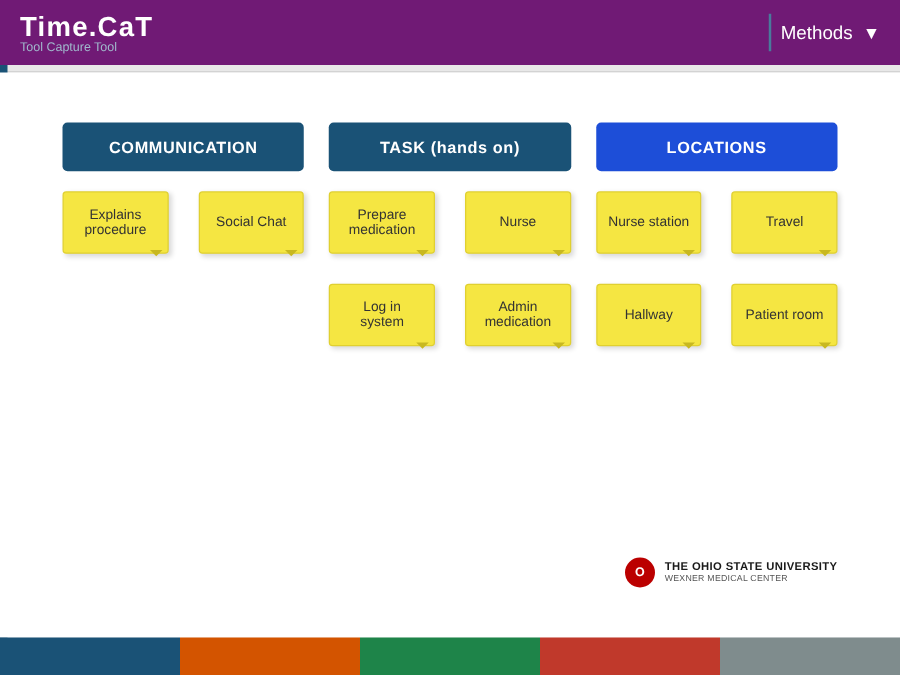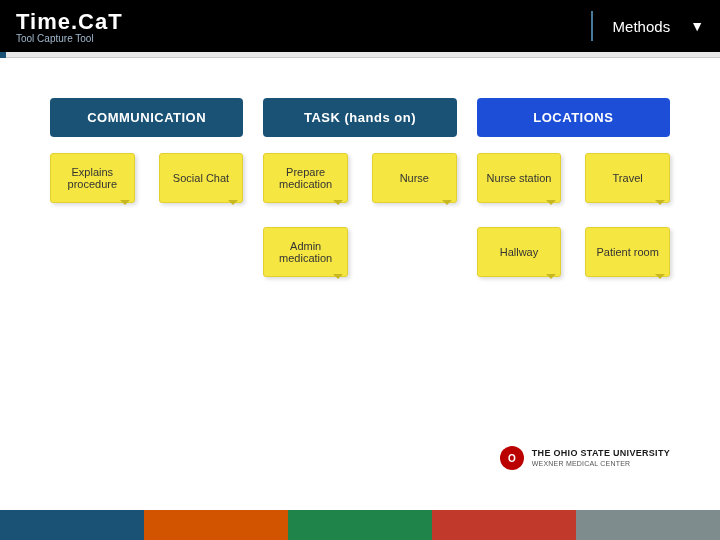"Time.CaT" .header { background: #000000 -> #701a75 }
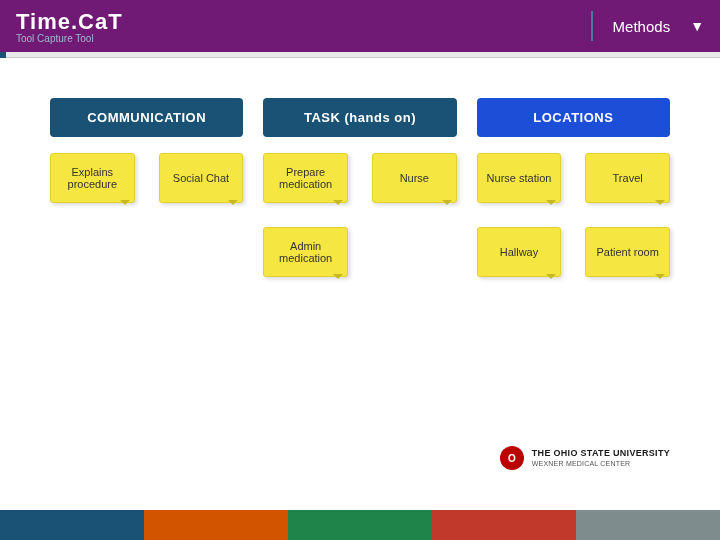"Methods" .header-right { gap: 20px -> 8px }
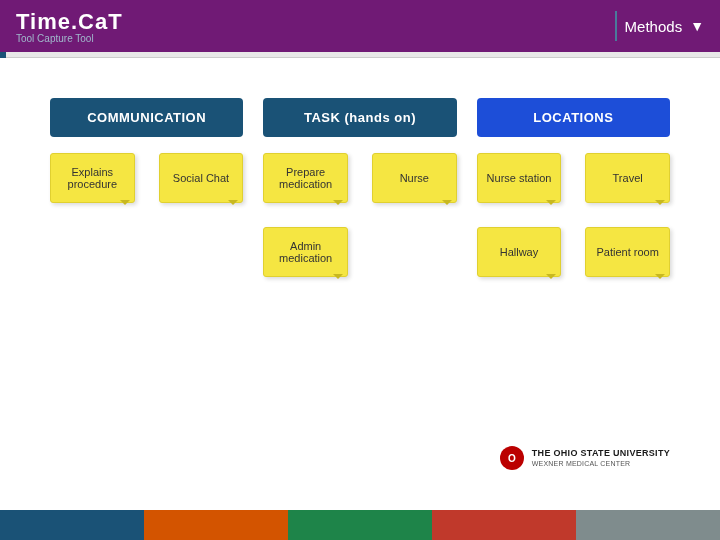"Log in system" div.item-card { html: none -> <div> <span>Log in system</span> </div> }
